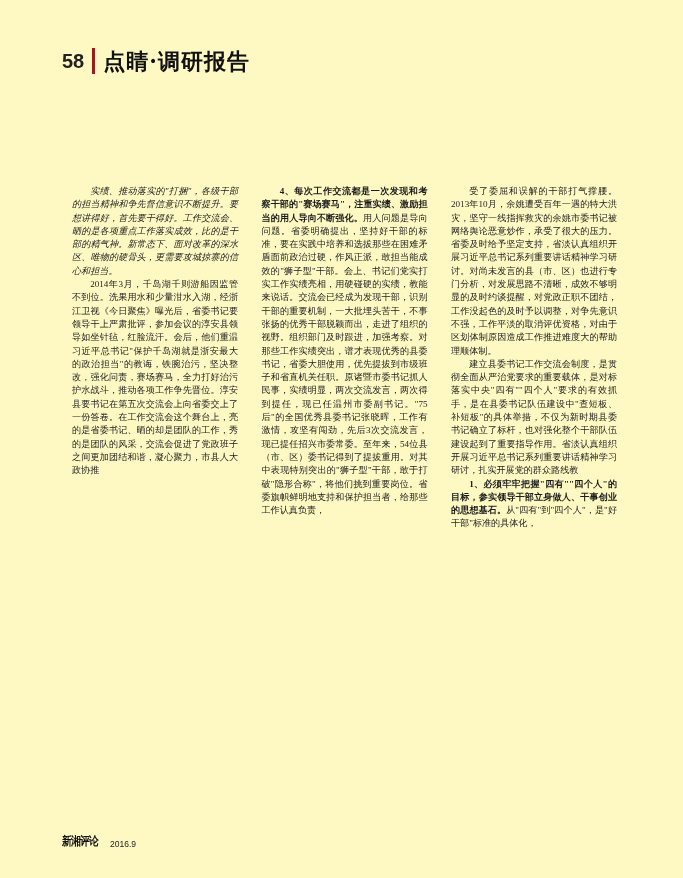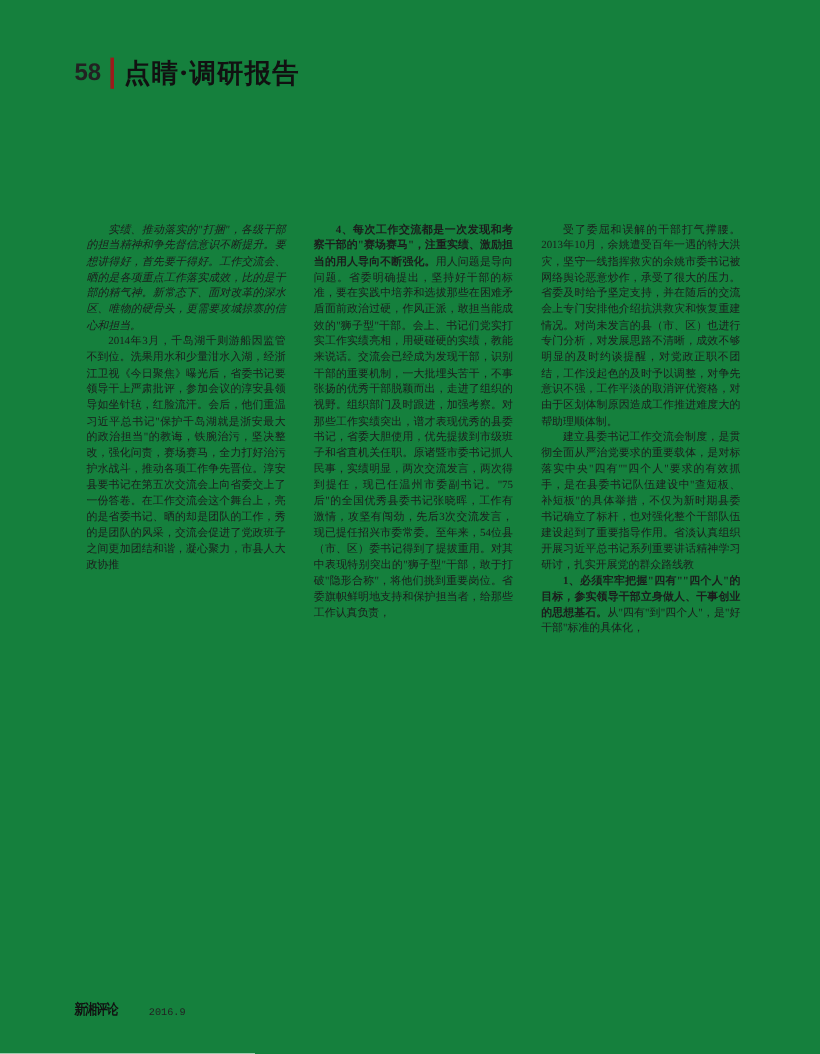"58" .page { background: #15803d -> #fef9c3 }
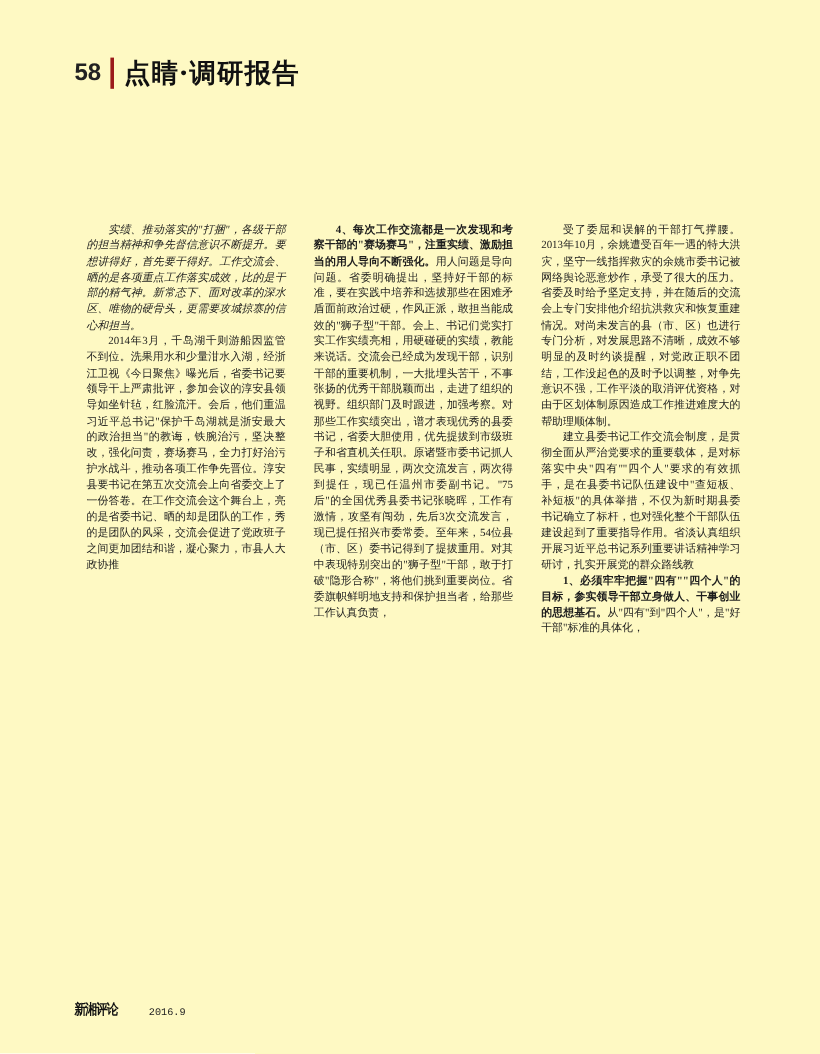"受了委屈和误解的干部打气撑腰。2013年10月，余姚遭受百年一遇的特大洪灾，坚守" p { text: 并在随后的交流会上专门安排他介绍抗洪救灾和恢复重建情况 -> 省淡认真组织开展习近平总书记系列重要讲话精神学习研讨 }
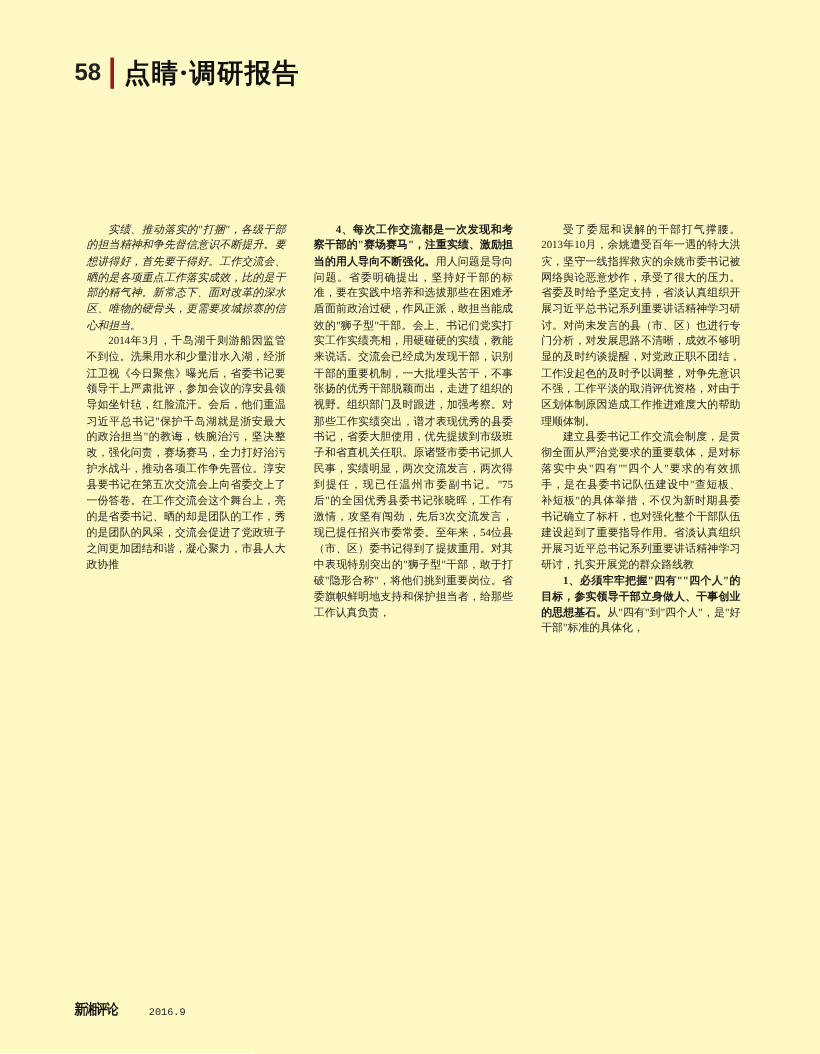"2016.9" .footer-date { font-family: Liberation Mono, monospace -> Liberation Sans, sans-serif; margin-left: 18px -> 4px }
